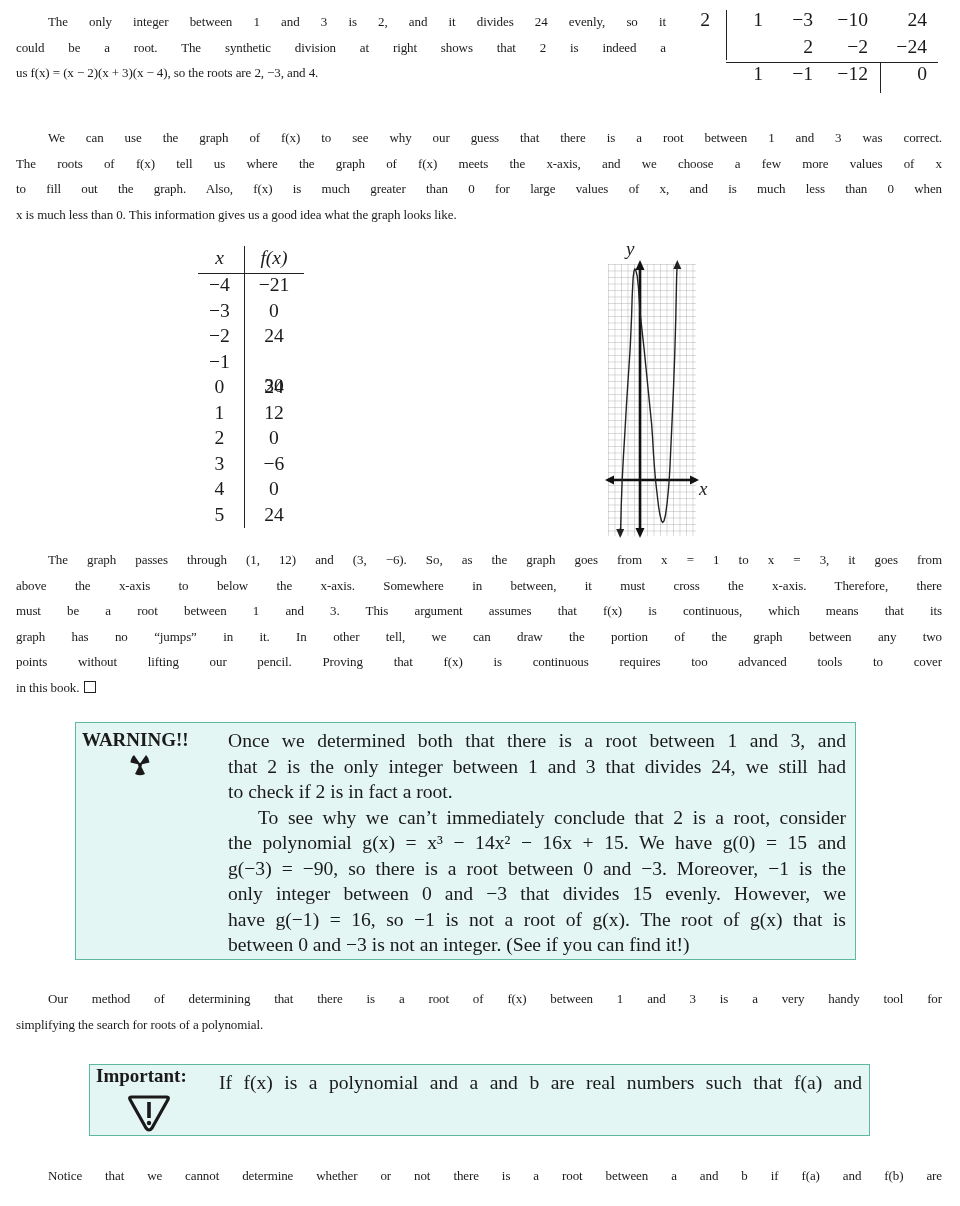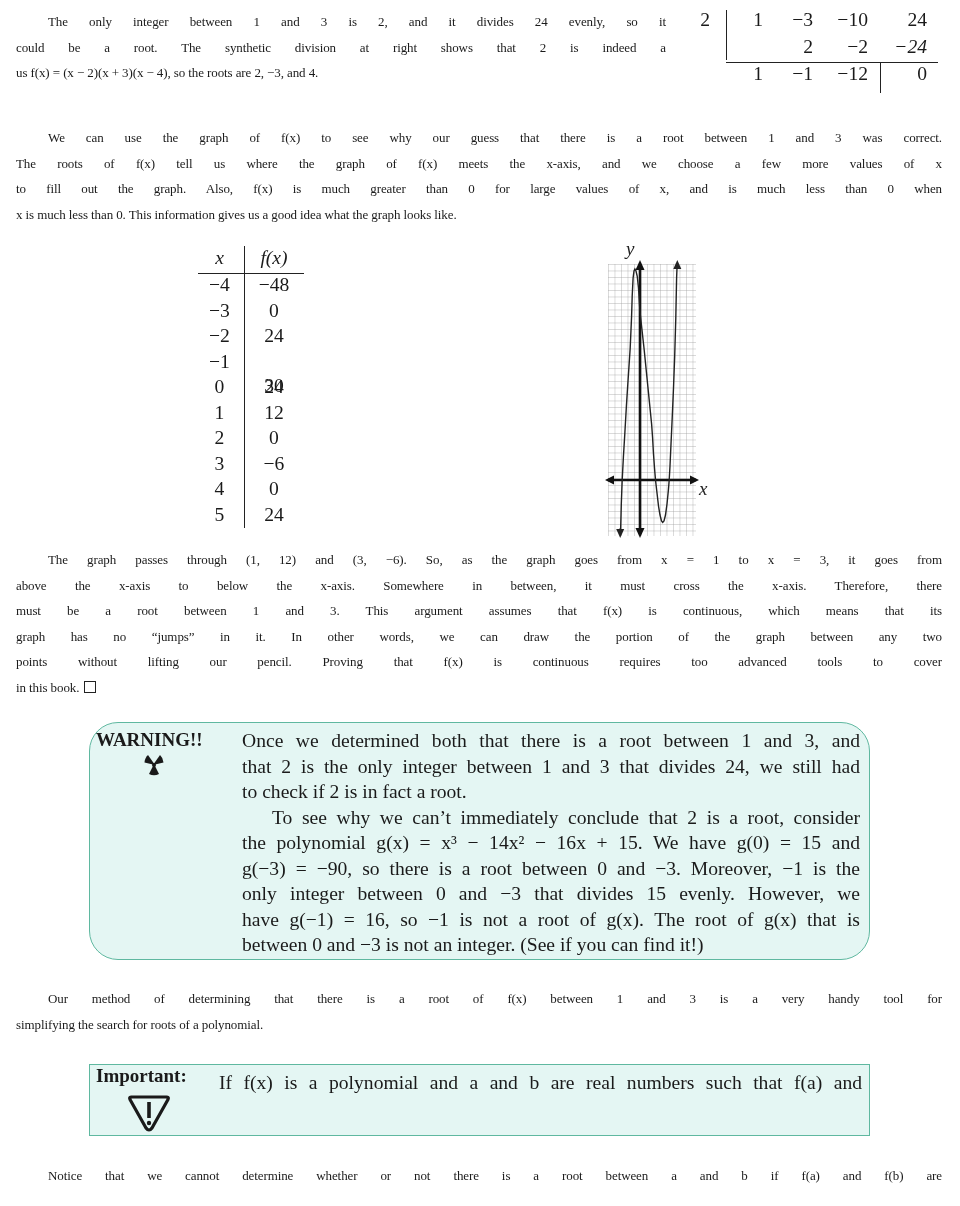"−24" span.cell { font-style: italic -> none }
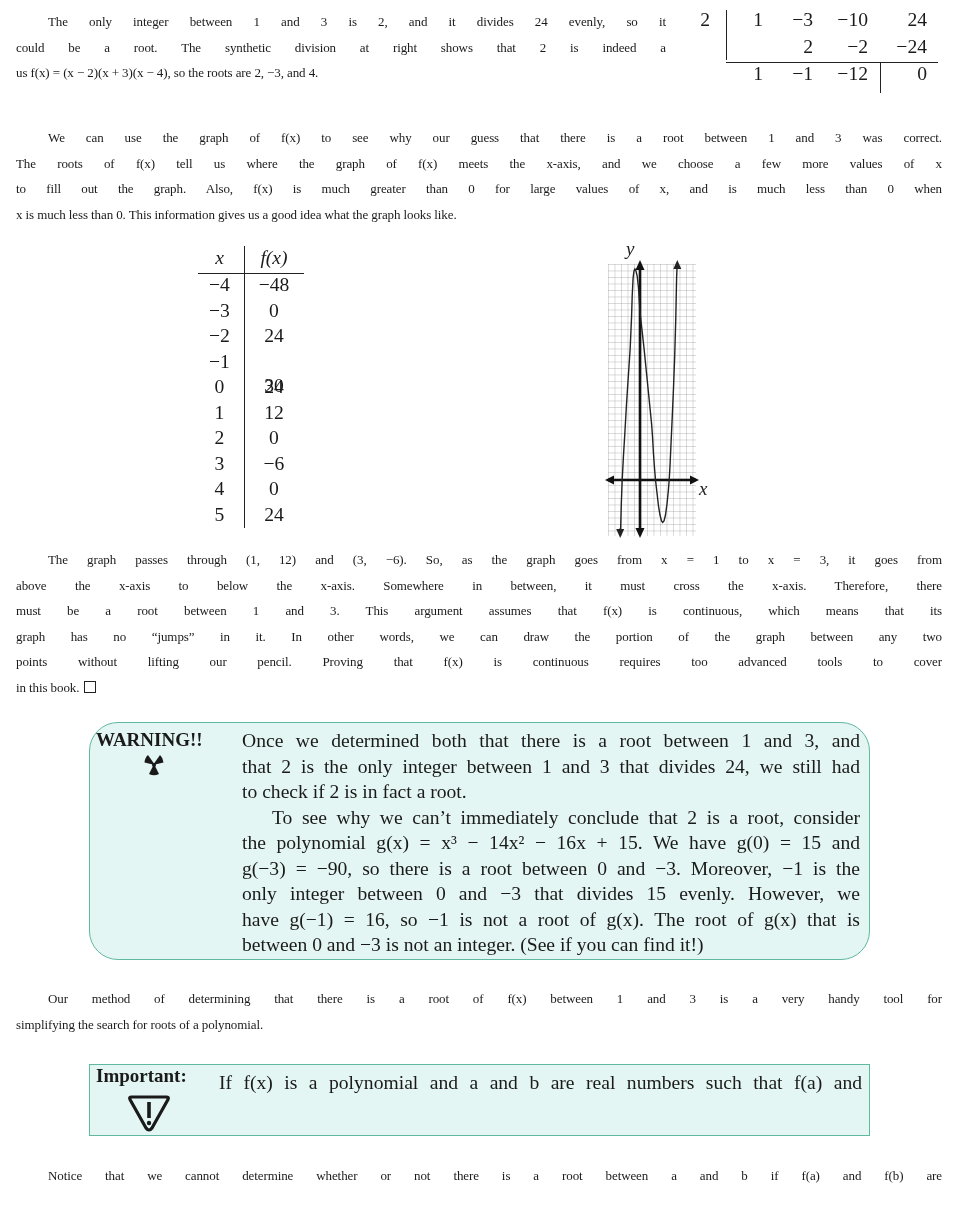"−48" span.col { text: 48 -> 21 }
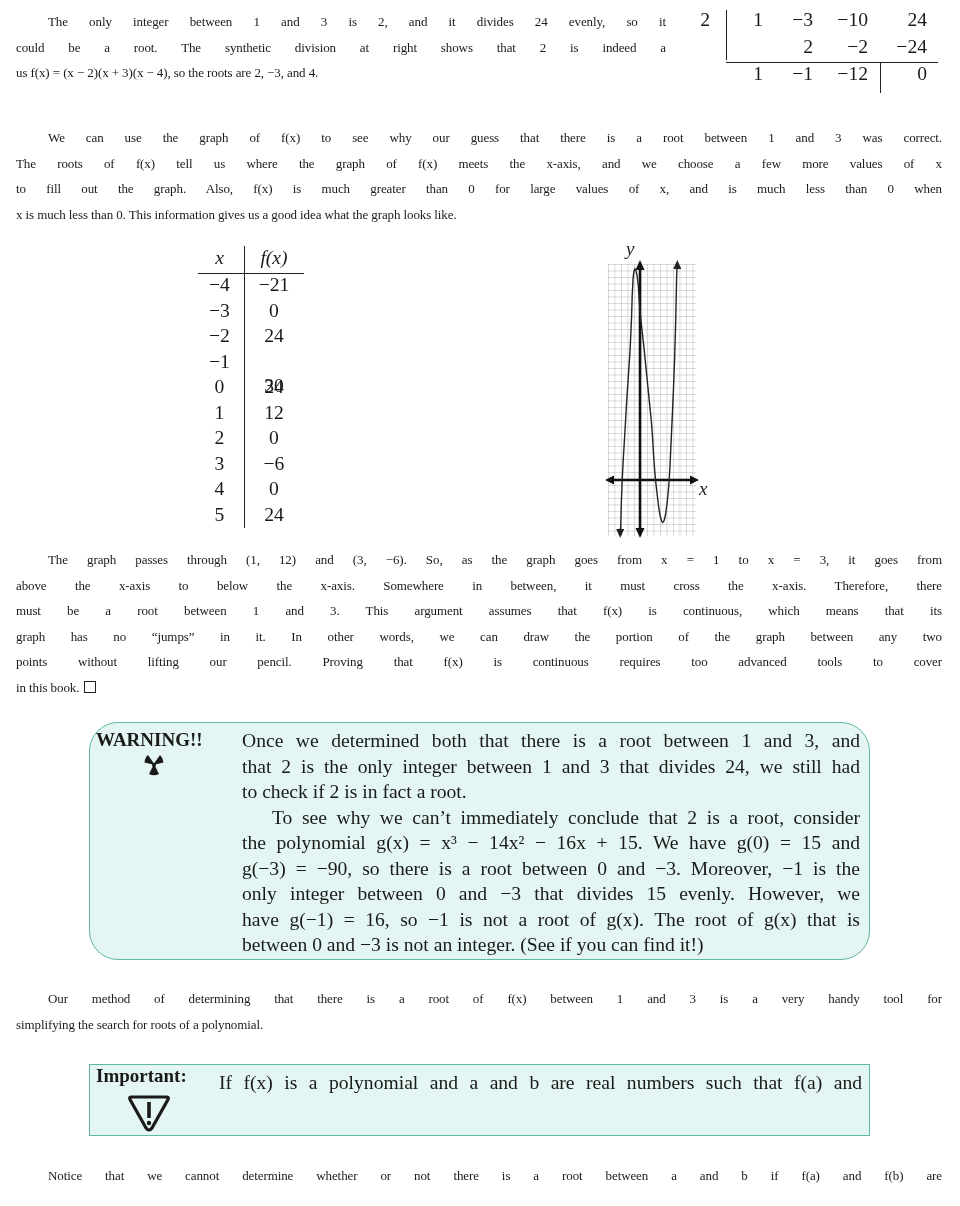"graph has no “jumps” in" span.line { text: words -> tell }
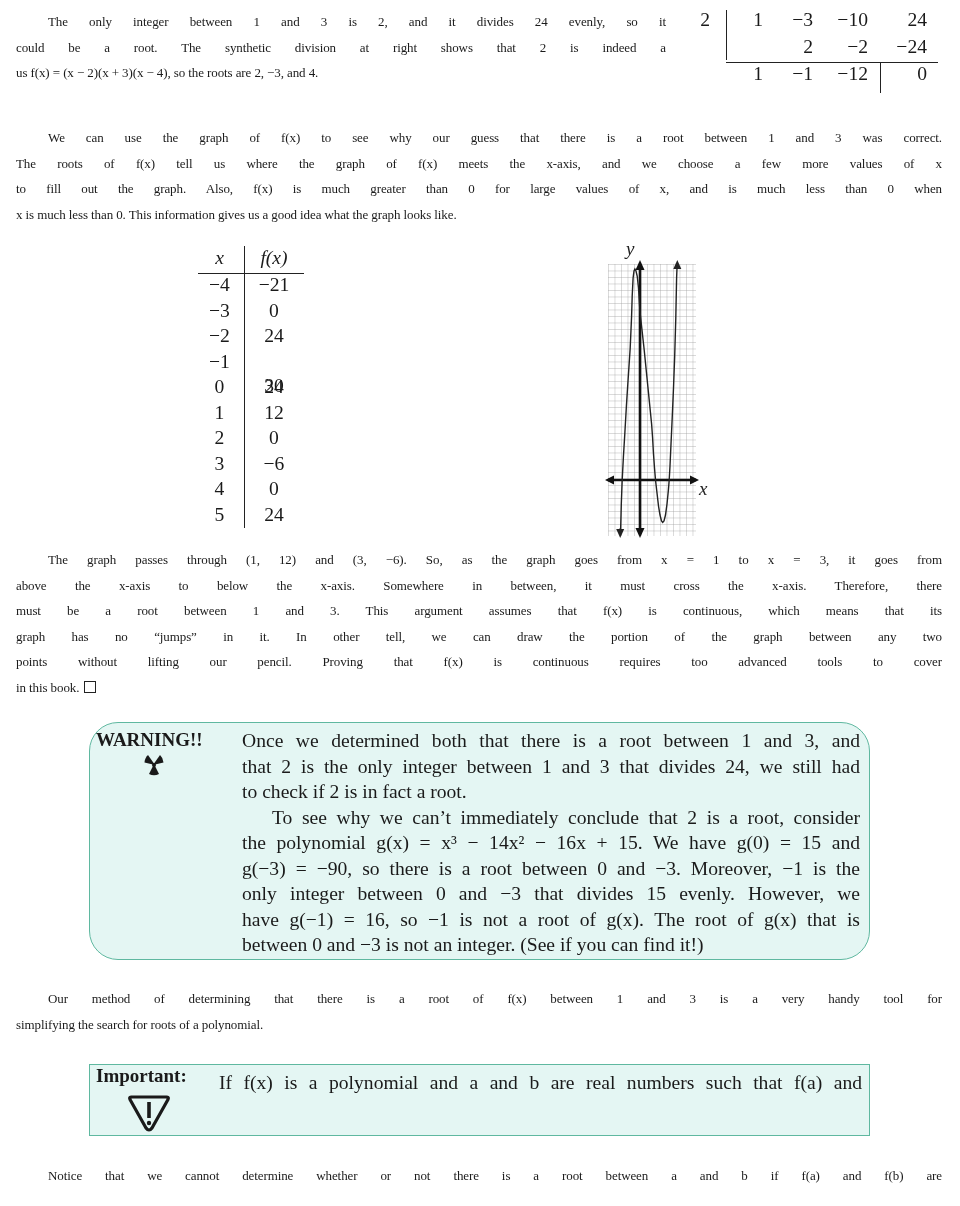"WARNING!!" div.box { border-radius: 29px -> none; left: 89px -> 75px }
